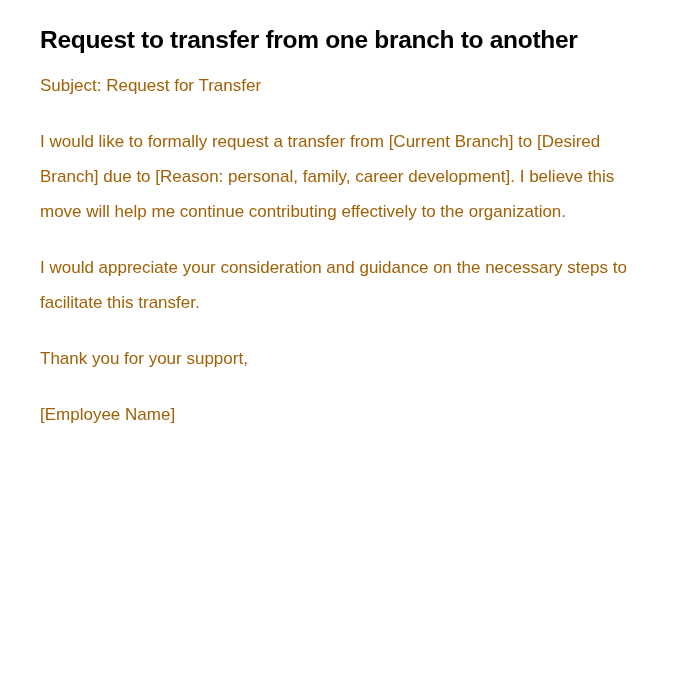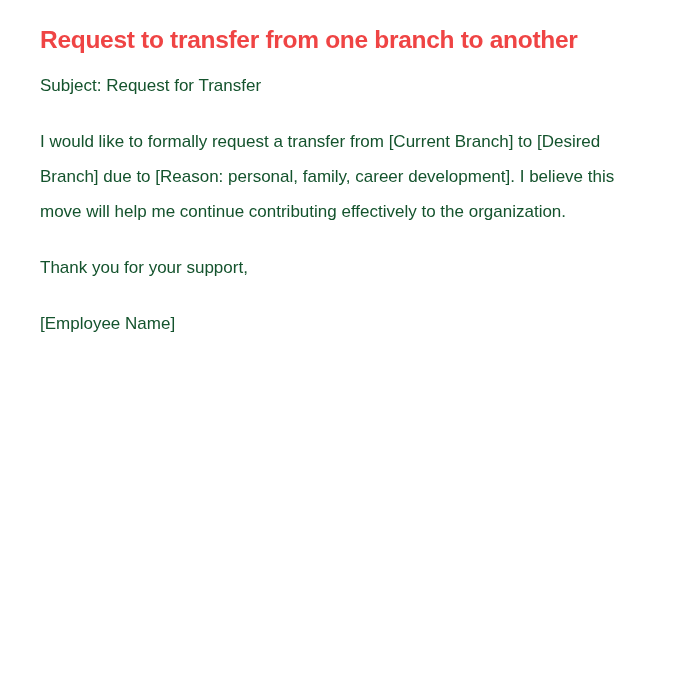"Request to transfer from one" .doc-title { color: #ef4444 -> #000000 }
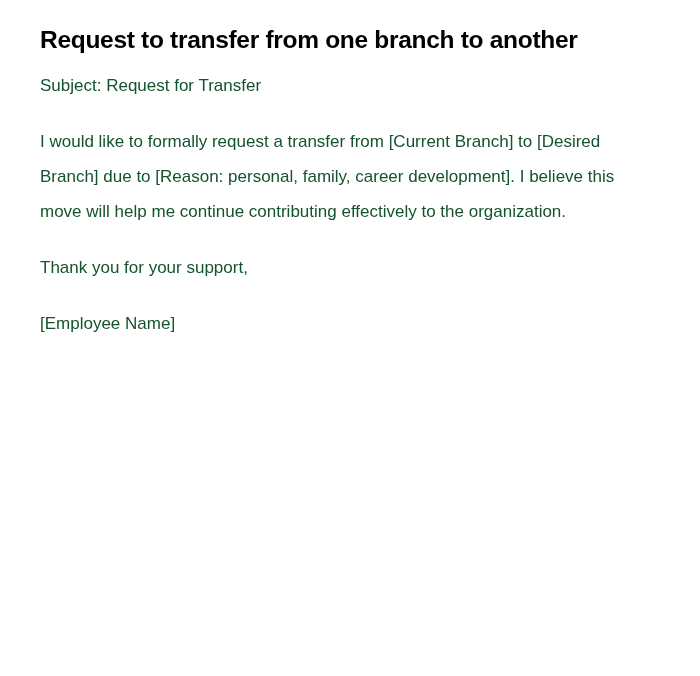"Subject: Request for Transfer" .doc-paragraph { color: #14532d -> #a16207 }
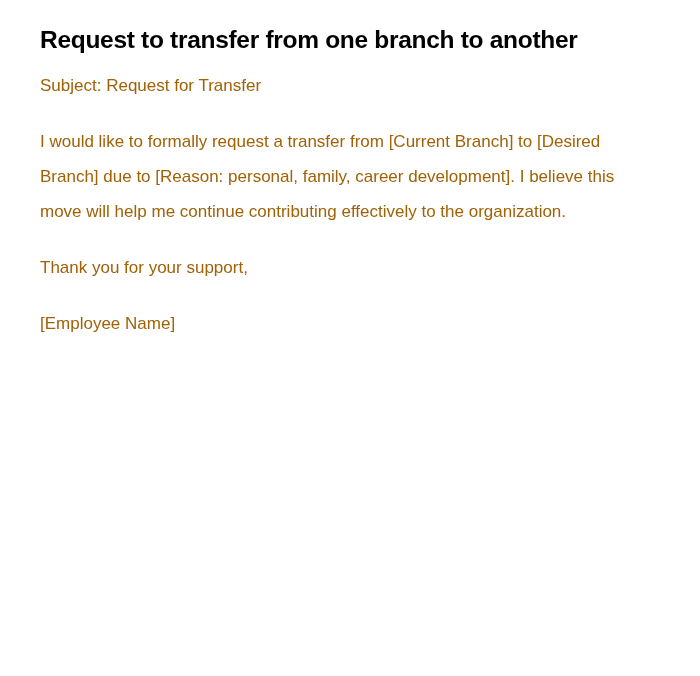"I would appreciate your consideration" p.doc-paragraph { html: none -> <p>I would appreciate your consideration and guidance on the necessary steps to facilitate this transfer.</p> }
